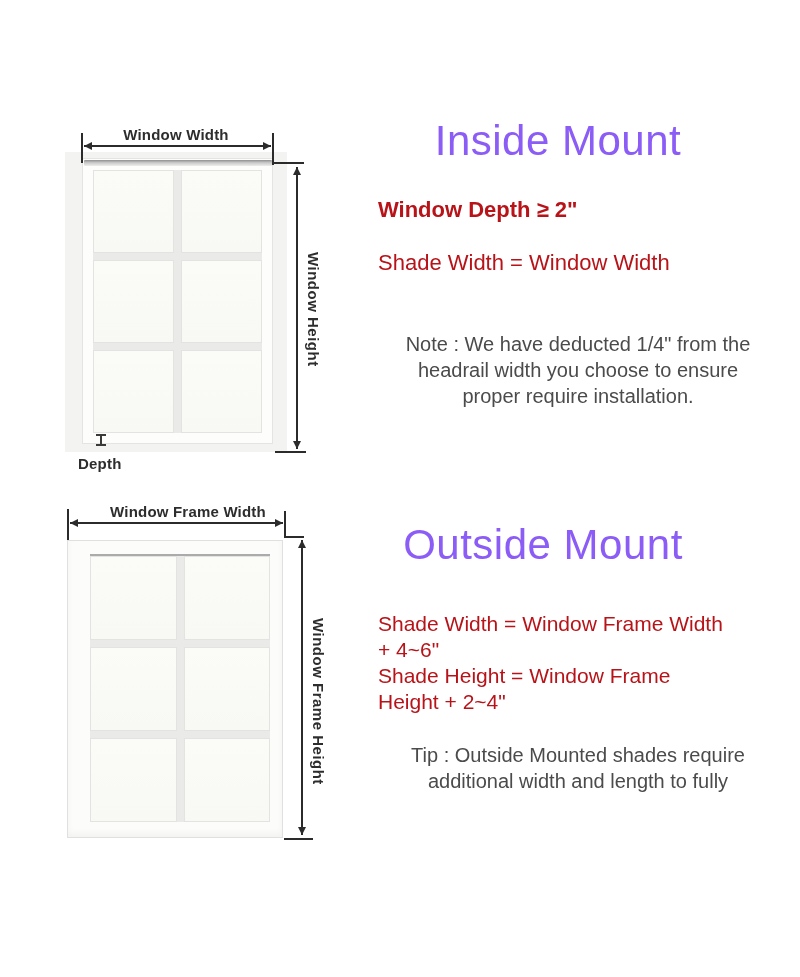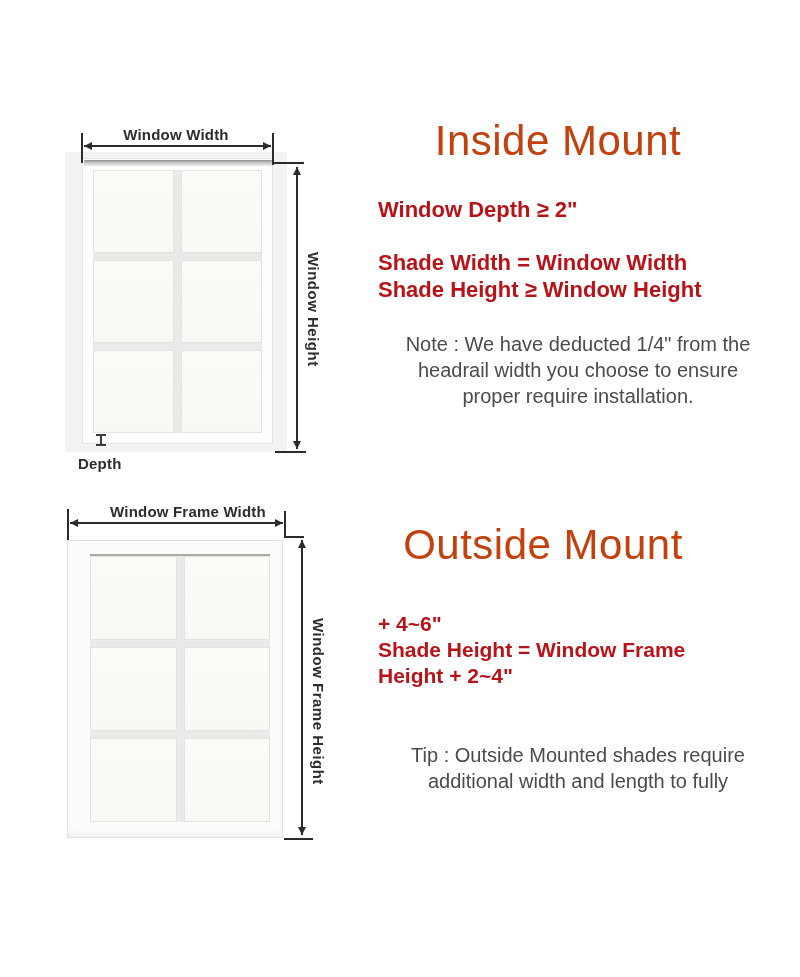"Inside Mount" .mount-title { color: #c2410c -> #8b5cf6 }
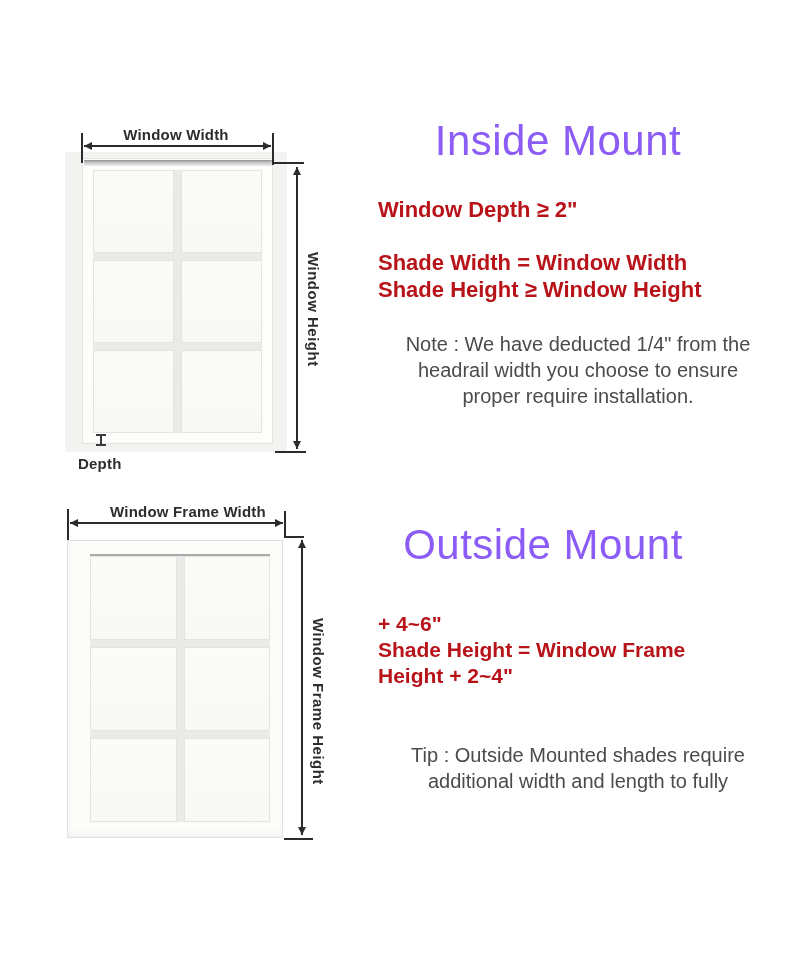"Shade Width = Window Width" .red-block { font-weight: 700 -> 400 }
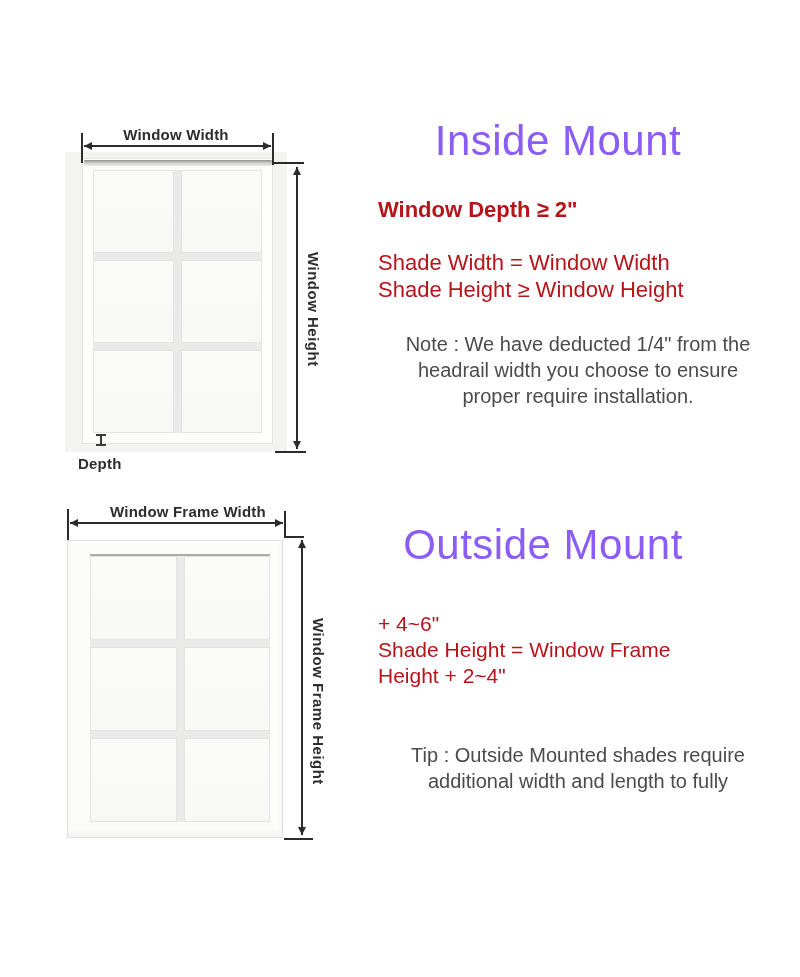"Shade Height ≥ Window Height" div { html: <div>Shade Height ≥ Window Height</div> -> none }
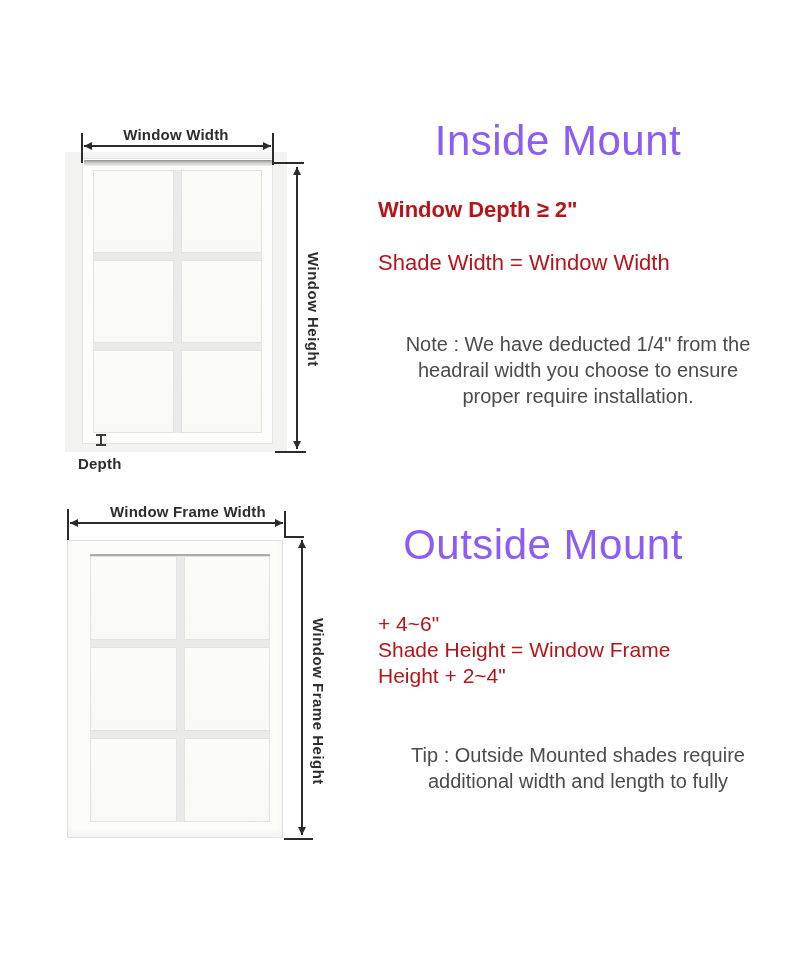"Shade Width = Window Frame" div { html: none -> <div>Shade Width = Window Frame Width</div> }
